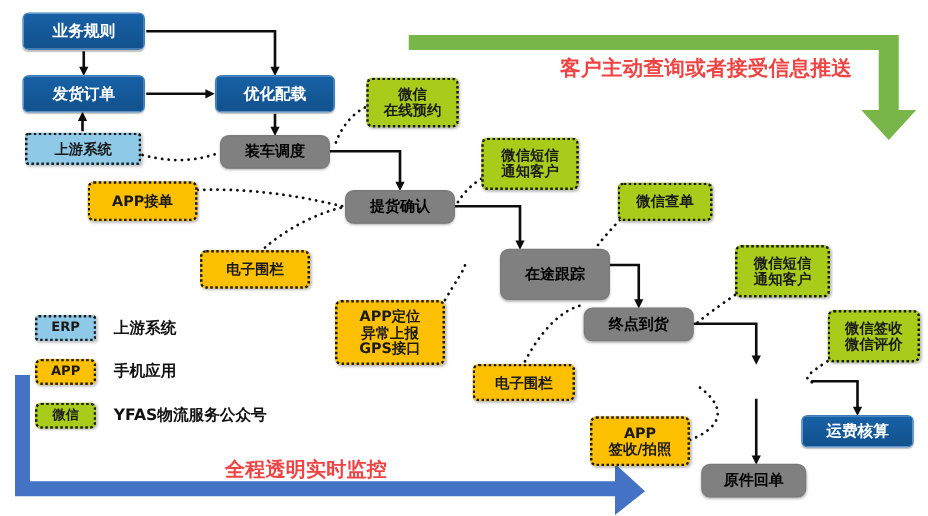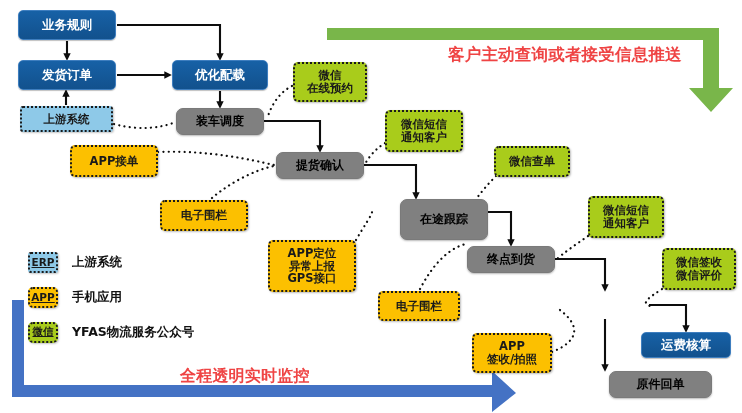"ERP" .legend-swatch { text-decoration: underline -> none; width: 30px -> 49px }
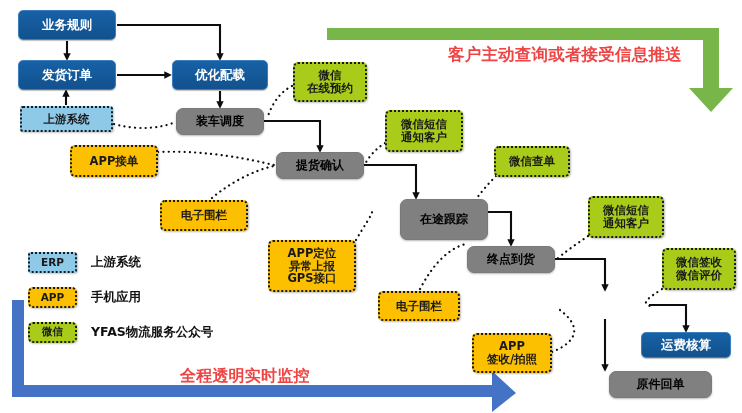"原件回单" div.node { margin-left: 48px -> none; width: 103px -> 84px }
